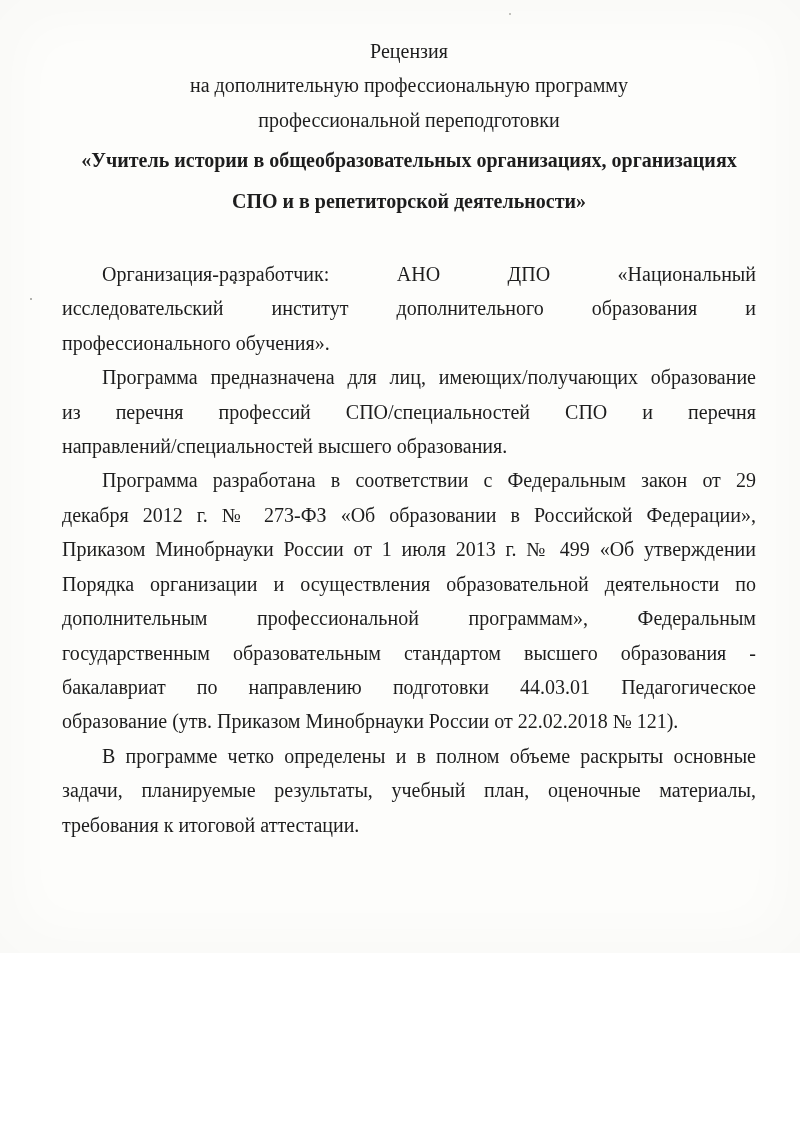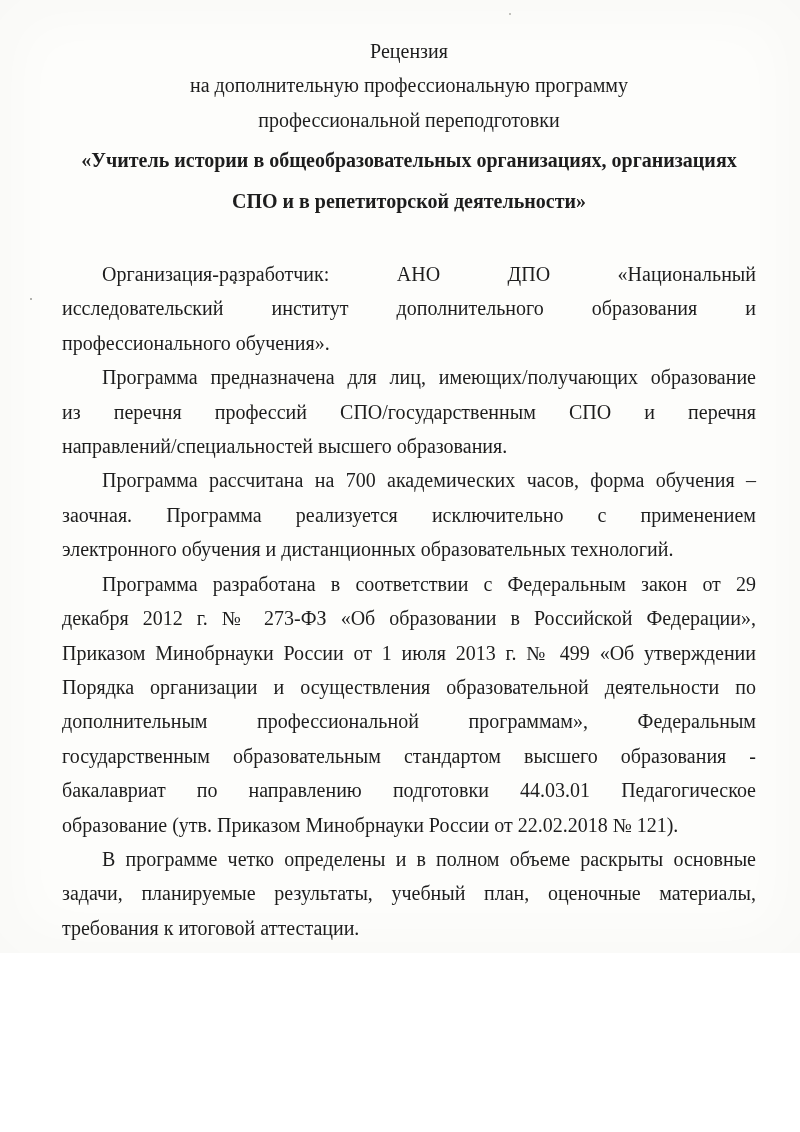"из перечня профессий СПО/государственным" div.line { text: СПО/государственным -> СПО/специальностей }
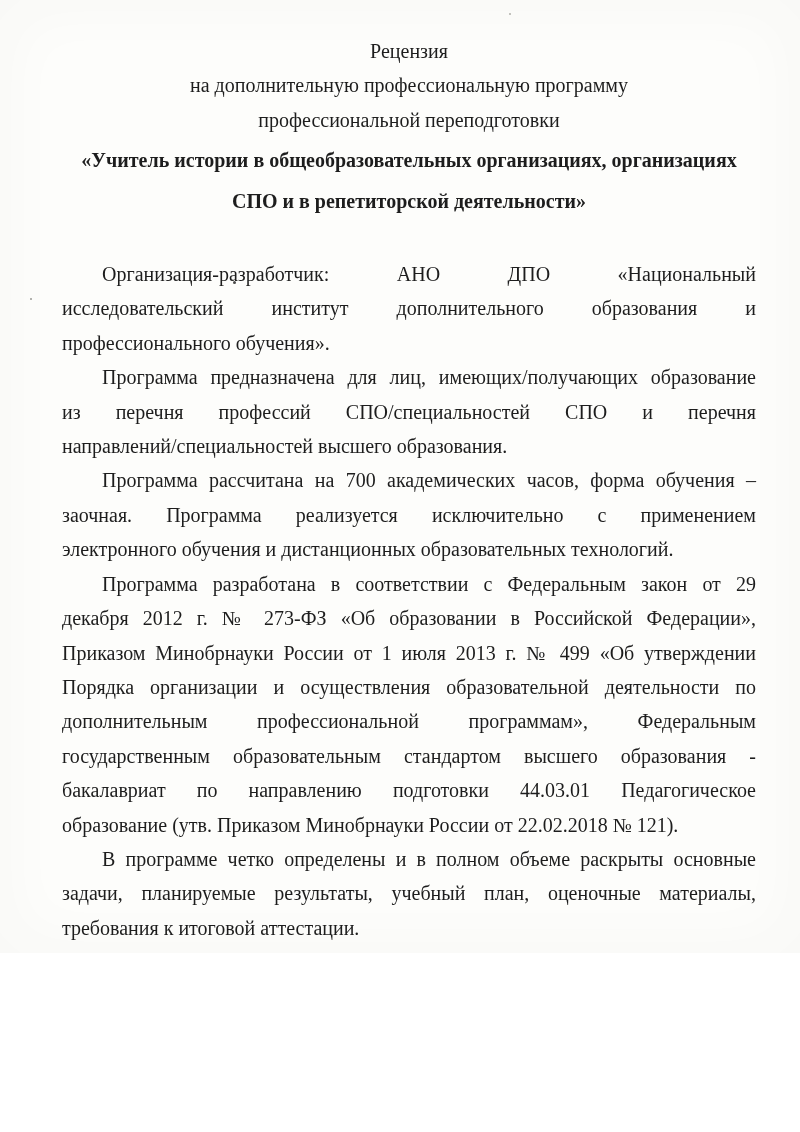"Программа рассчитана на 700" div.para { html: <div> <div>Программа рассчитана на 700 академических часов, форма обучения –</div> <div>заочная. Программа реализуется исключительно с применением</div> <div>электронного обучения и дистанционных образовательных технологий.</div> </div> -> none }
